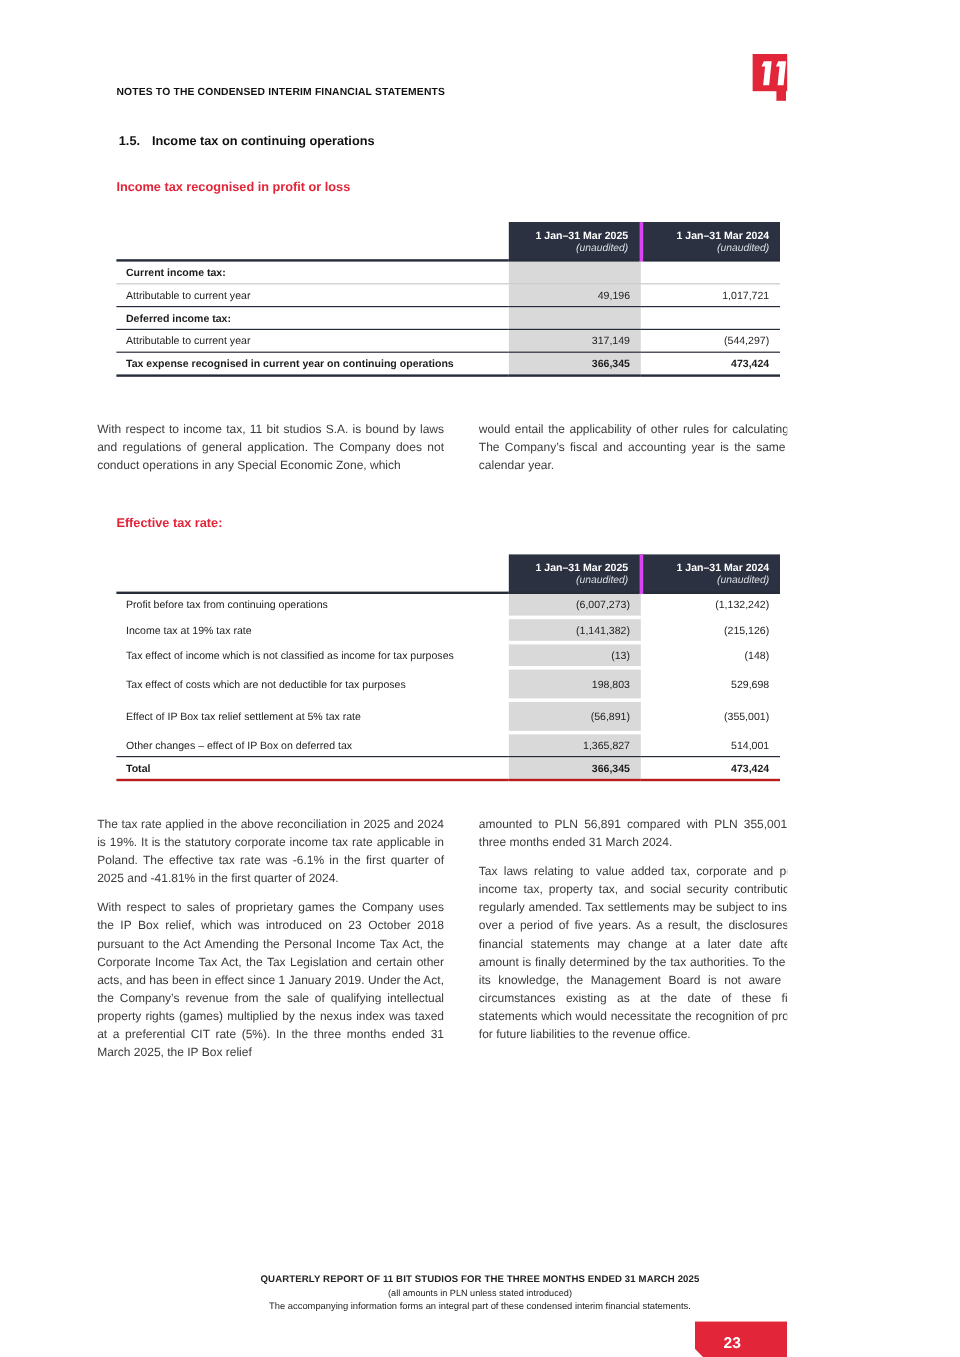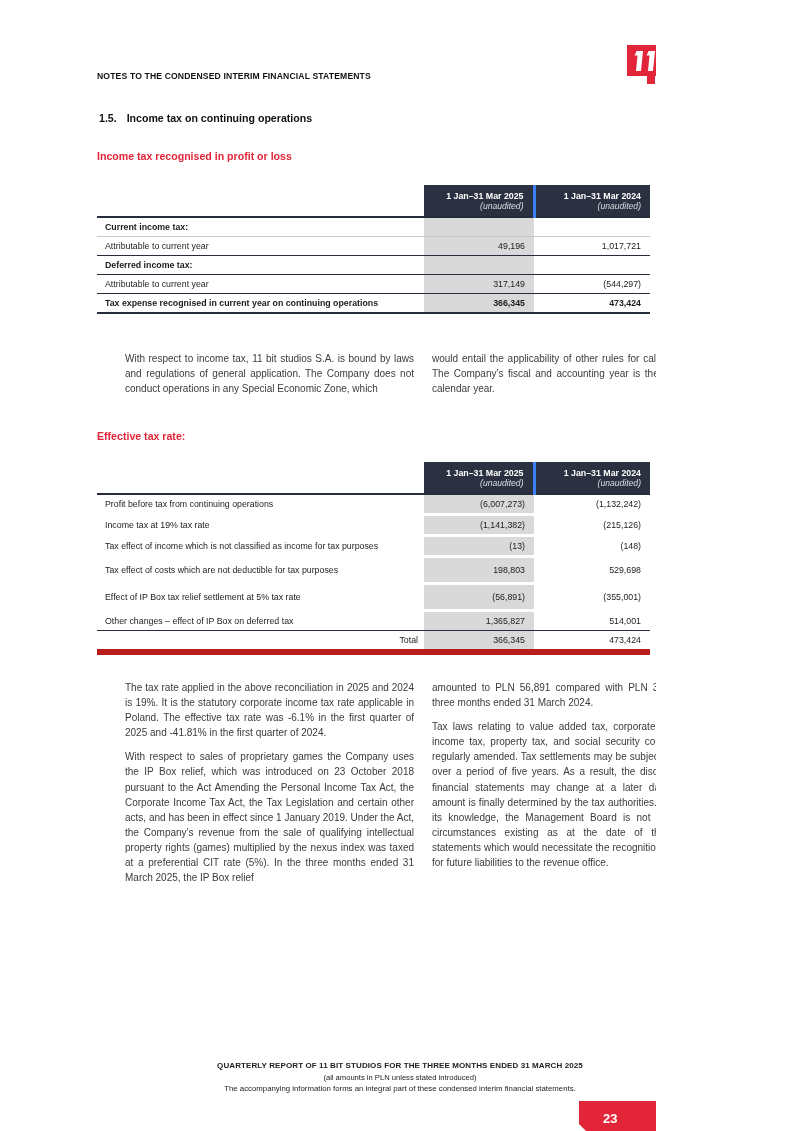"1 Jan–31 Mar 2024" .fin-table th.h-col24 { border-left: 3px solid #3b82f6 -> 3px solid #d946ef }
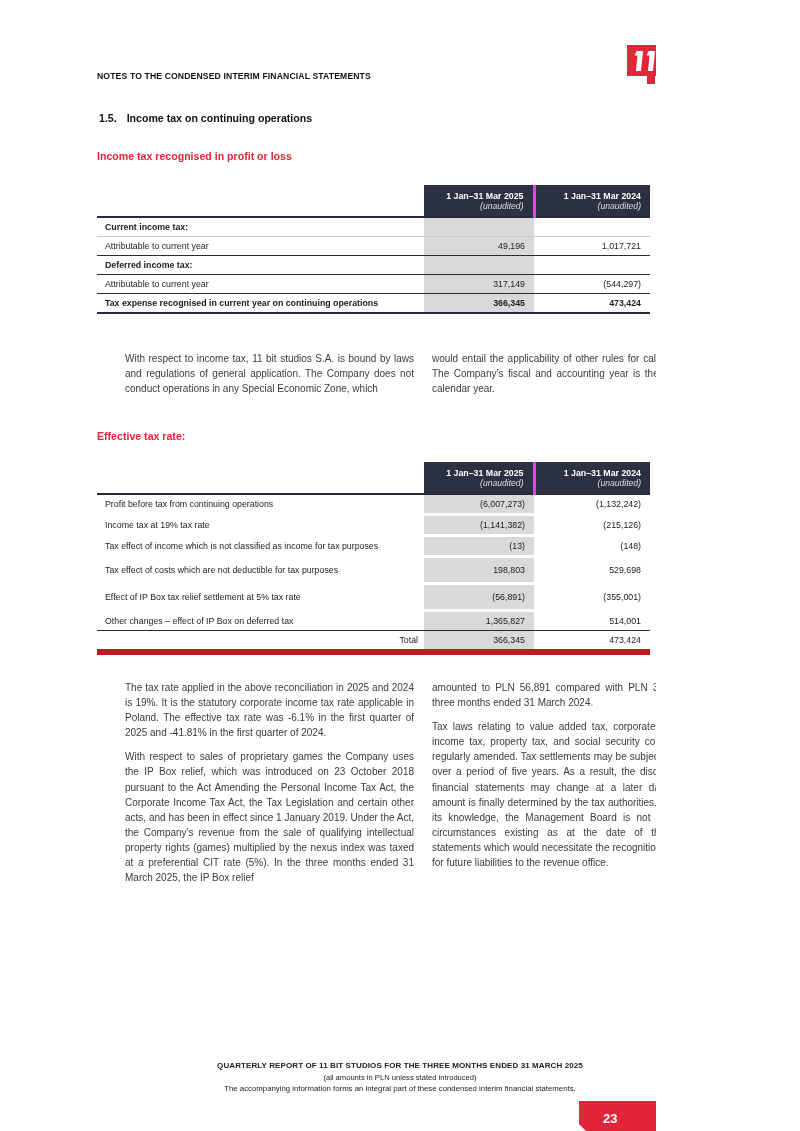"With respect to income tax," .body-block { gap: 18px -> 29px; justify-content: flex-end -> none; left: 114px -> 81px }
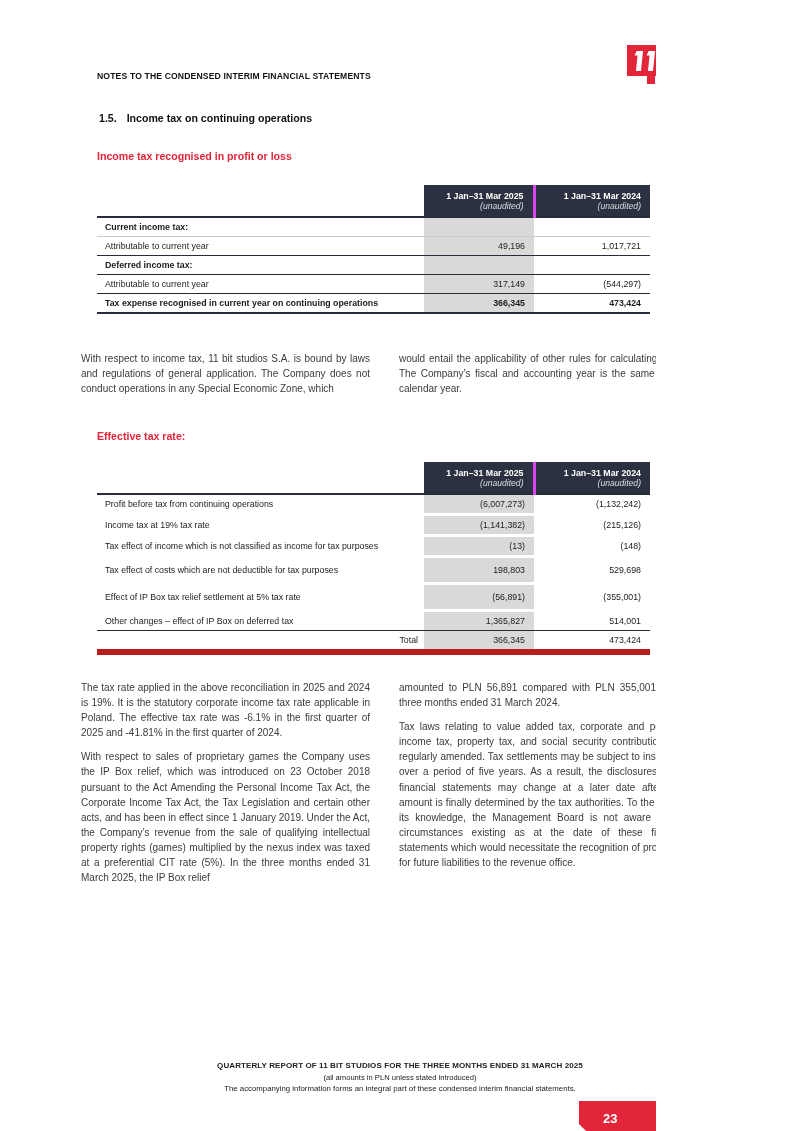"Total" .fin-table tr.total-row td { border-bottom: 6px solid #b91c1c -> 2px solid #b91c1c; font-weight: normal -> bold; text-align: right -> none }
